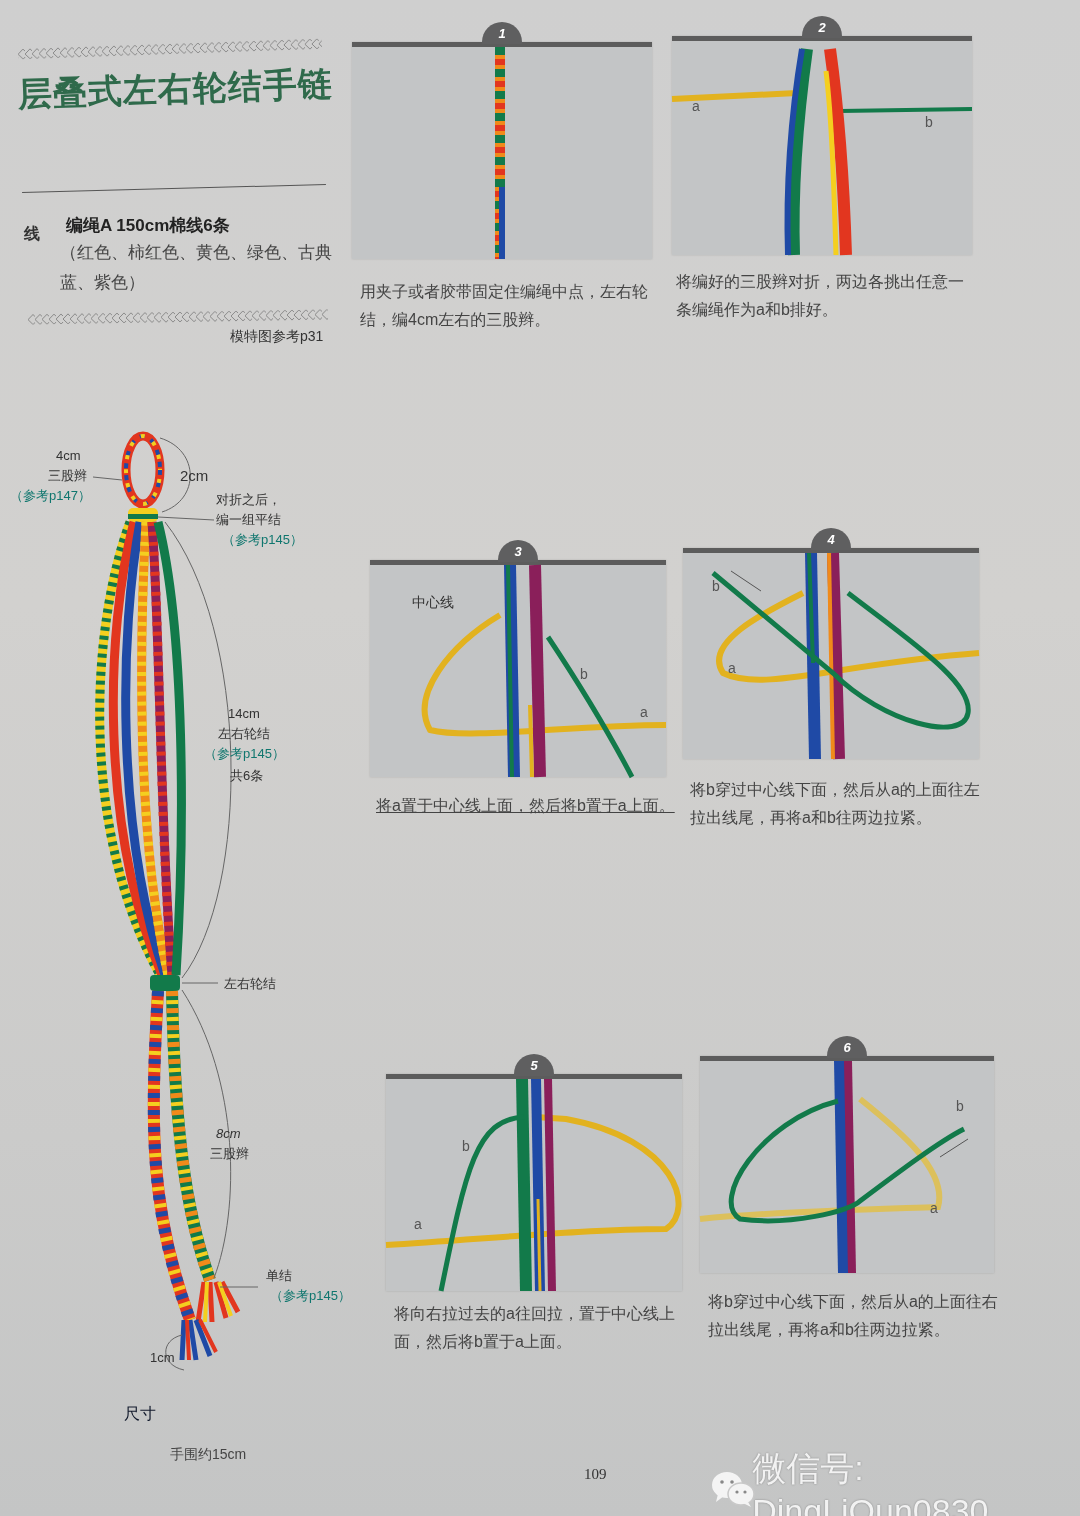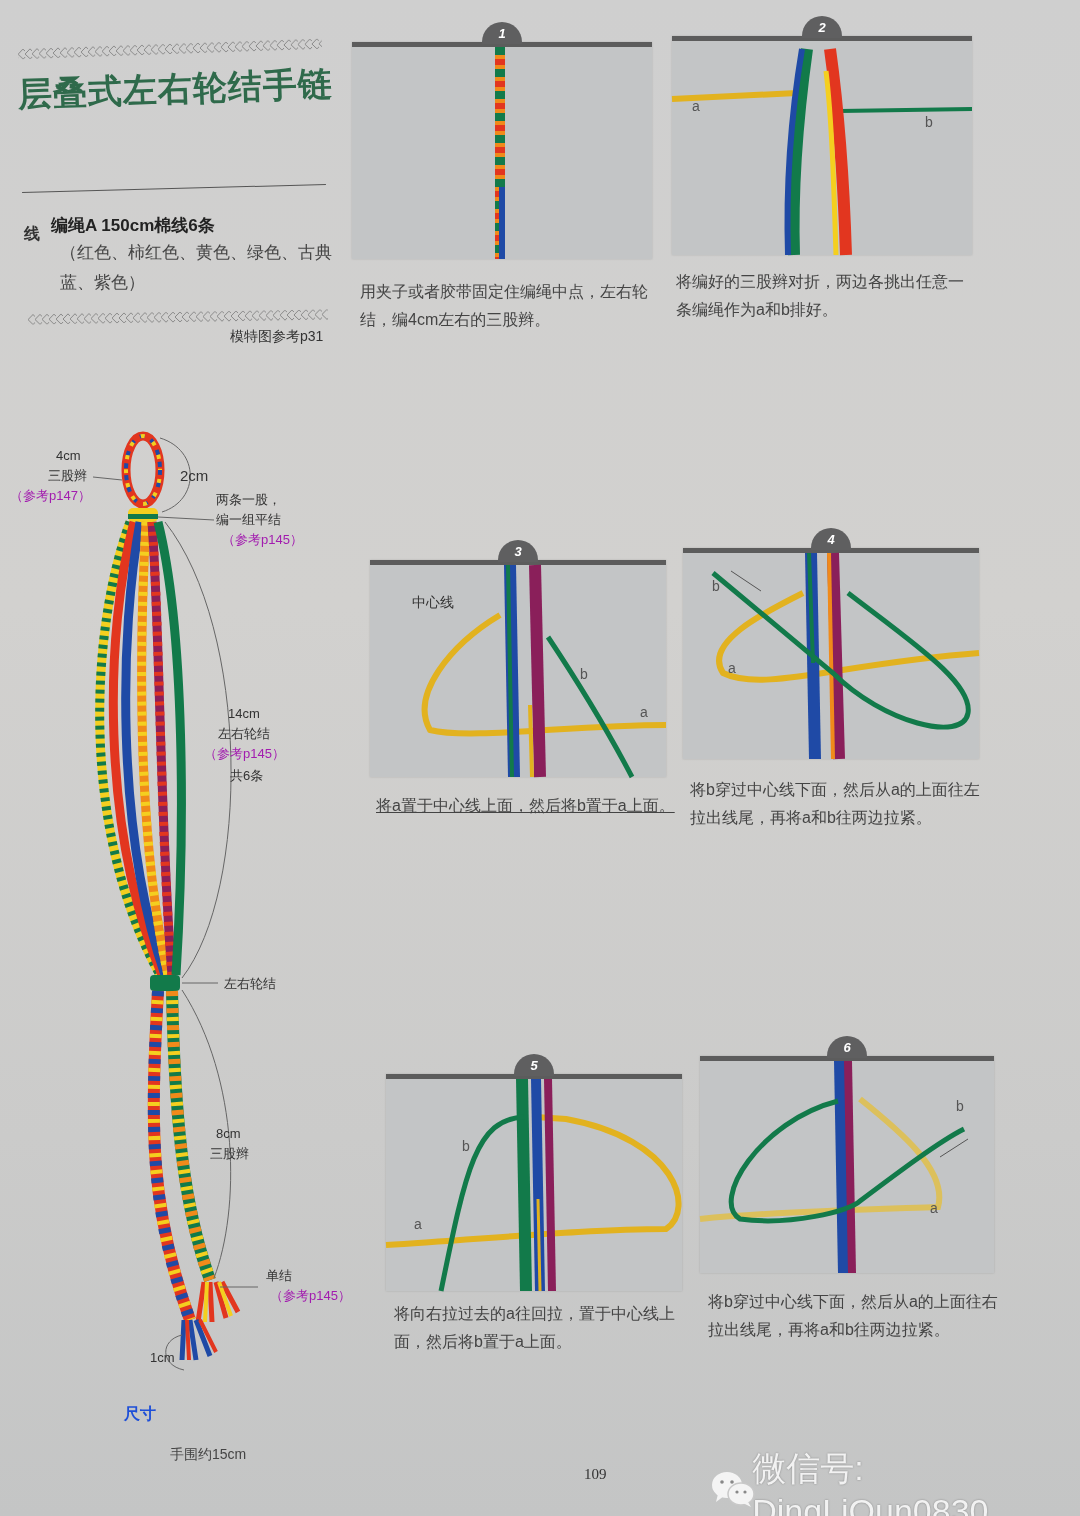"编绳A 150cm棉线6条" .mat-line1 { left: 51px -> 66px }
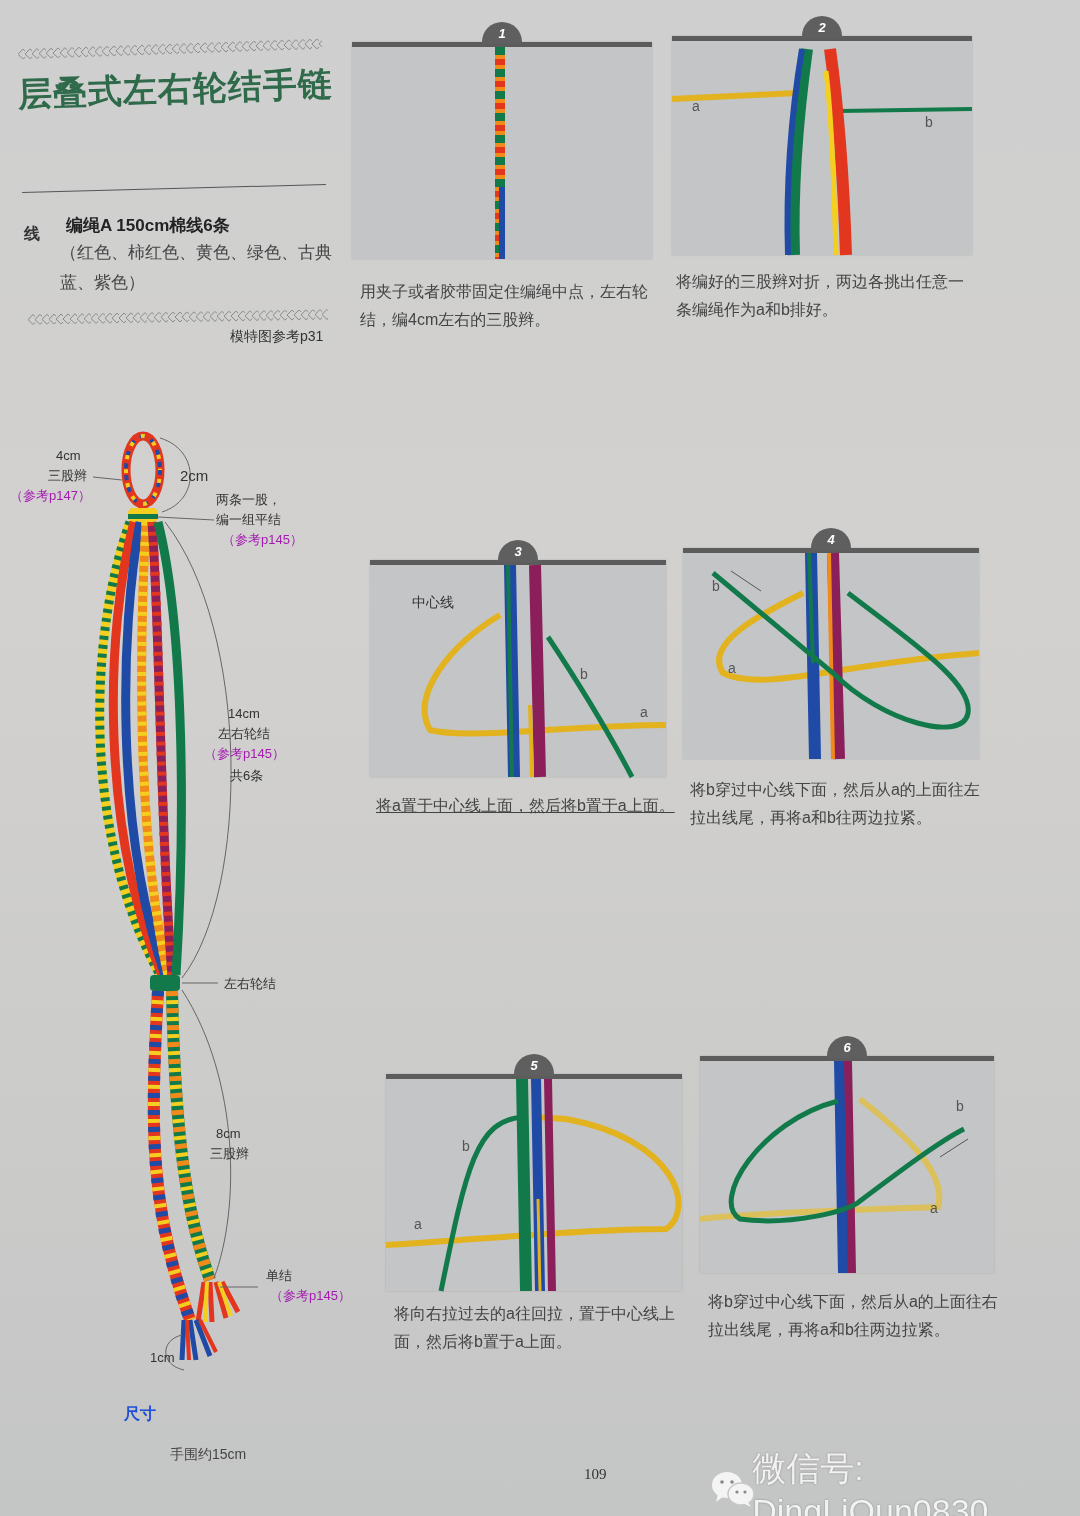"（参考p147）" .ann .ref { color: #a21caf -> #0f766e }
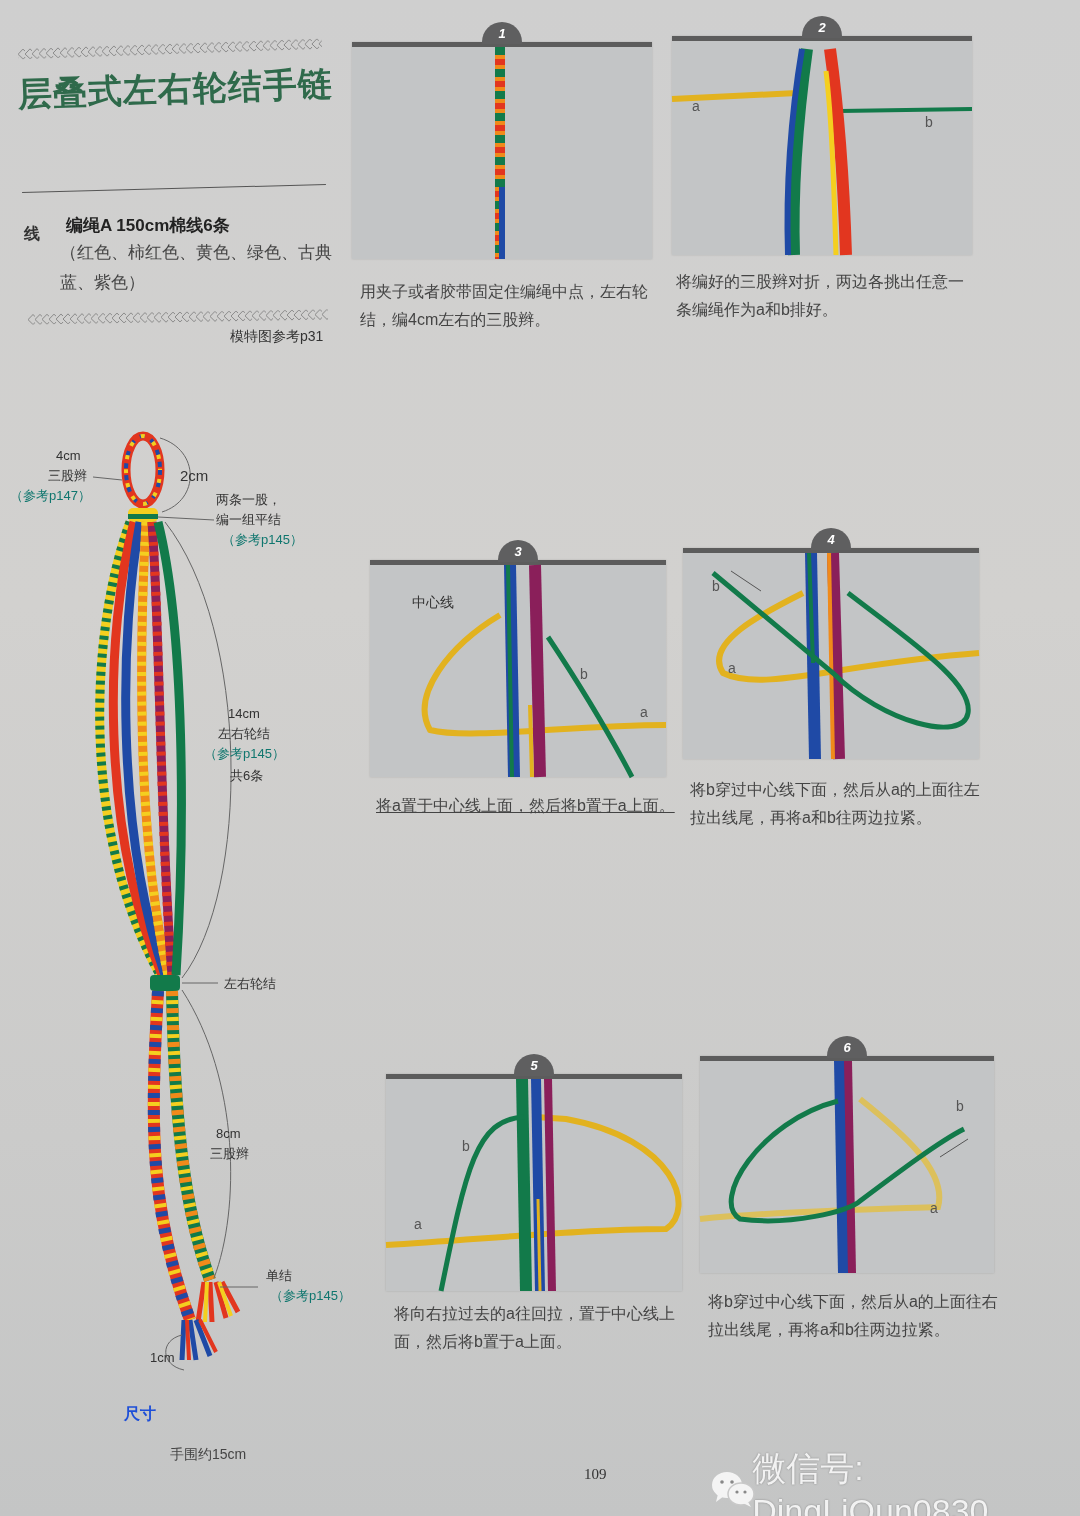"两条一股，" div.ann { text: 两条一股 -> 对折之后 }
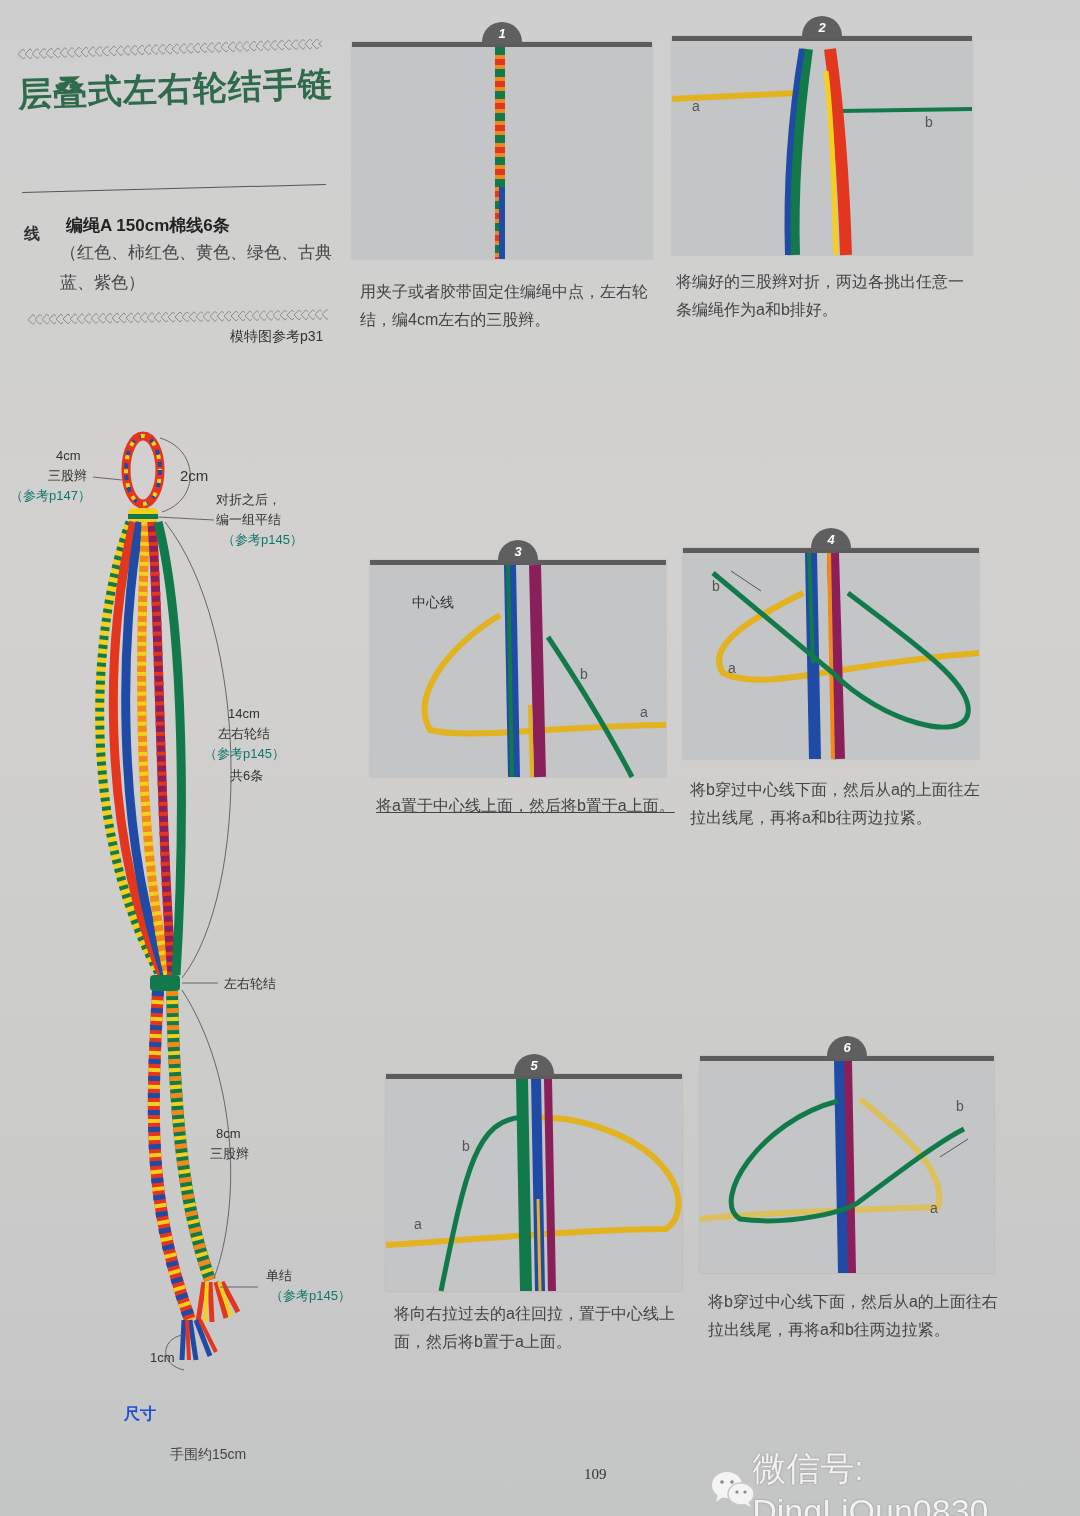"8cm" div.ann { font-style: none -> italic }
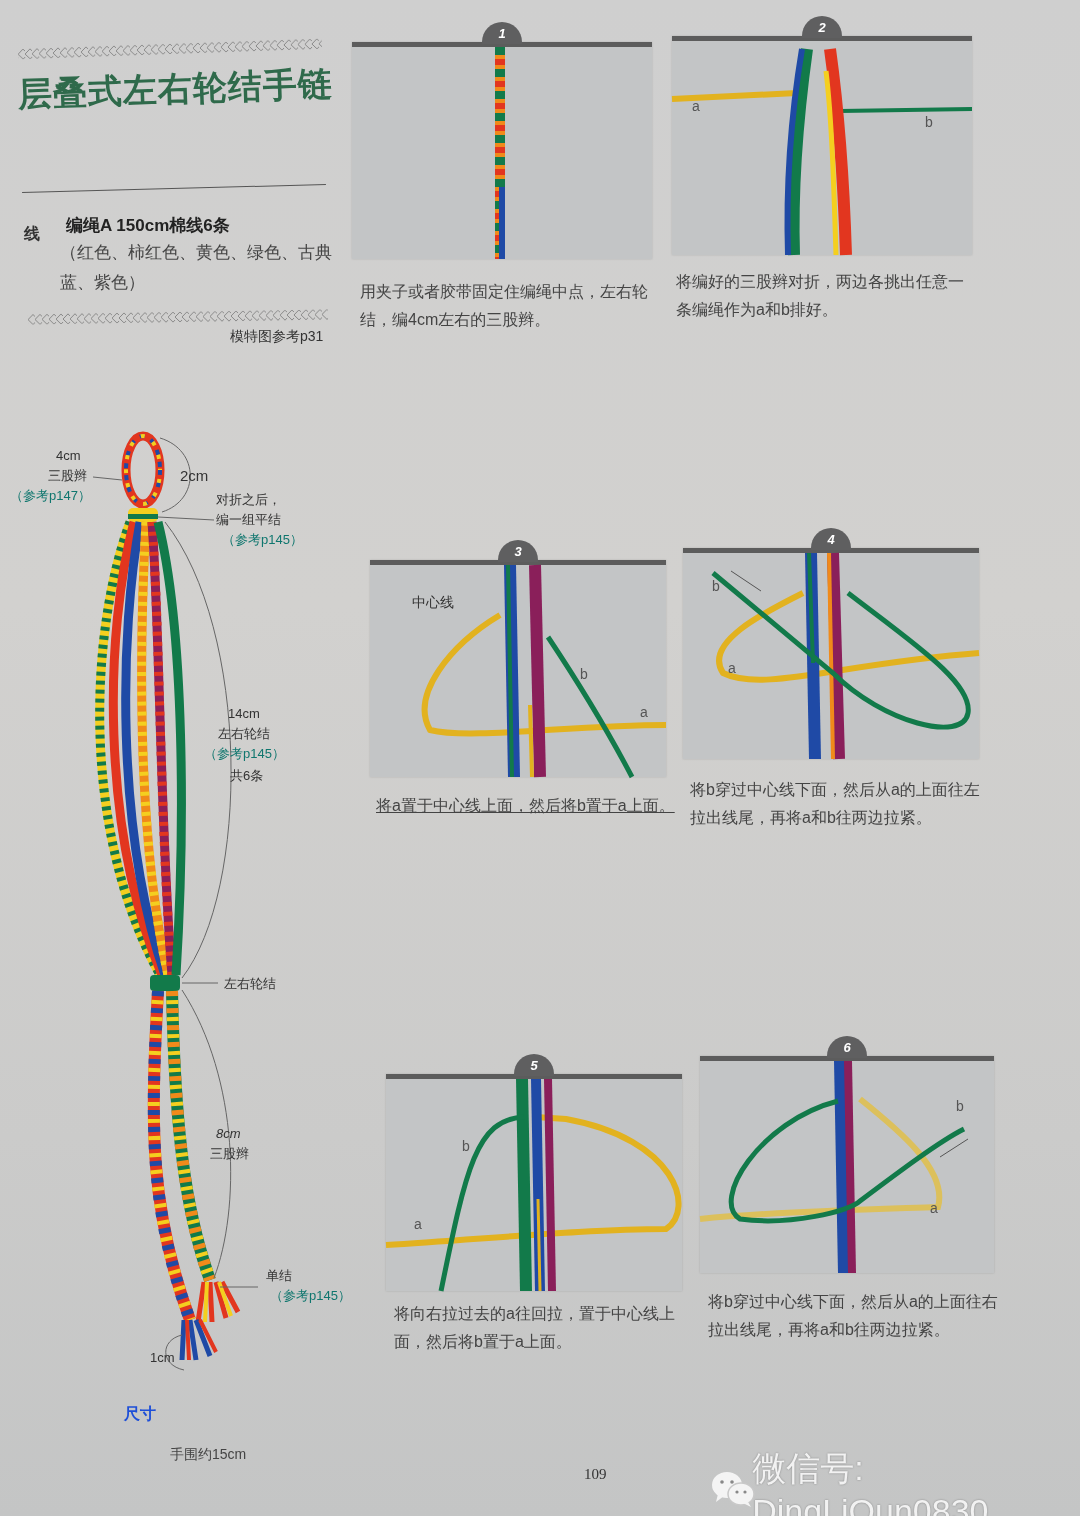"尺寸" div.abs { color: #1d4ed8 -> #0f172a; font-weight: bold -> normal }
